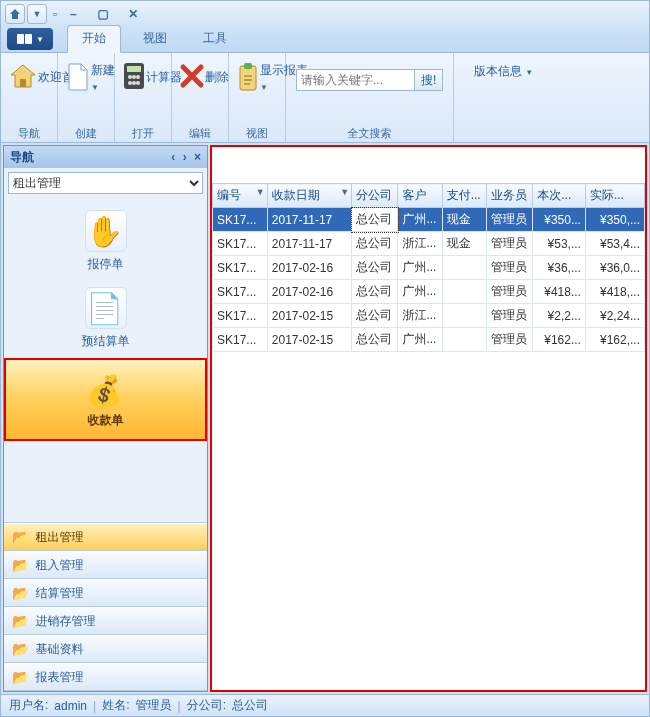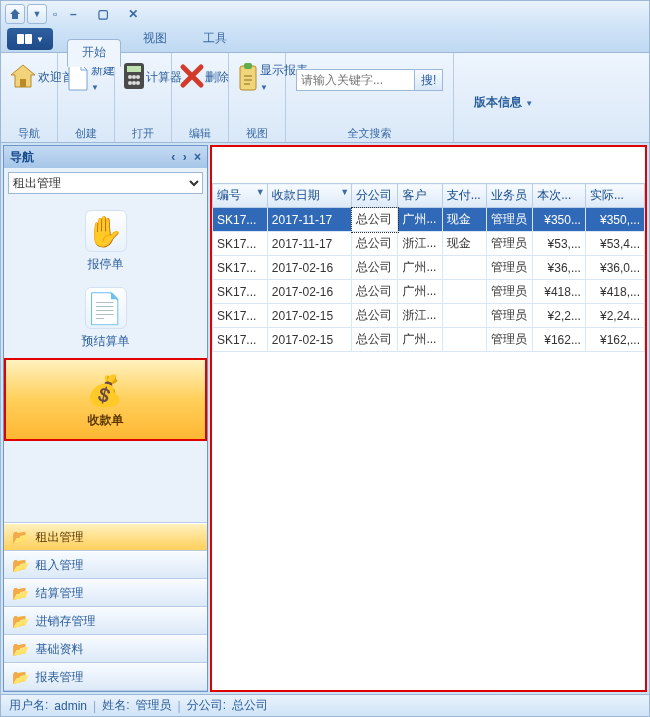"开始" .tab.active { top: 15px -> 1px }
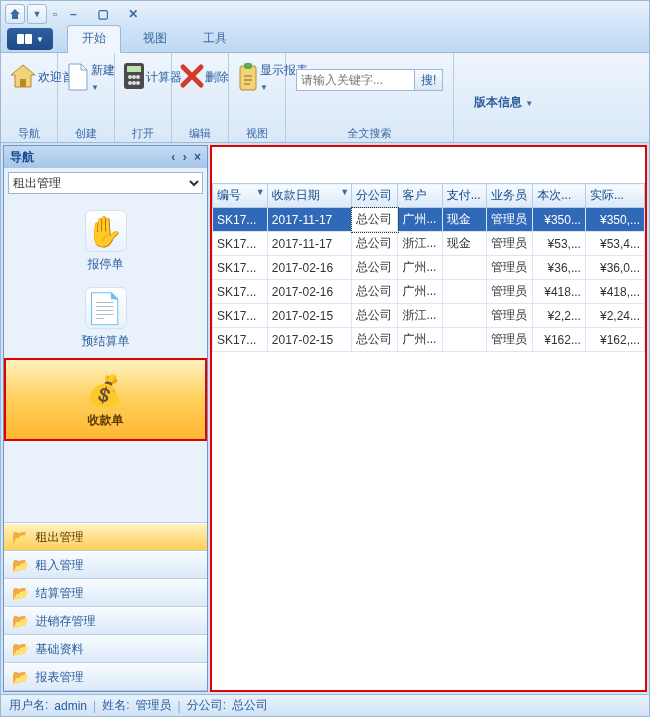"版本信息 ▼" .versbtn { font-weight: bold -> none; margin-top: 31px -> 0 }
